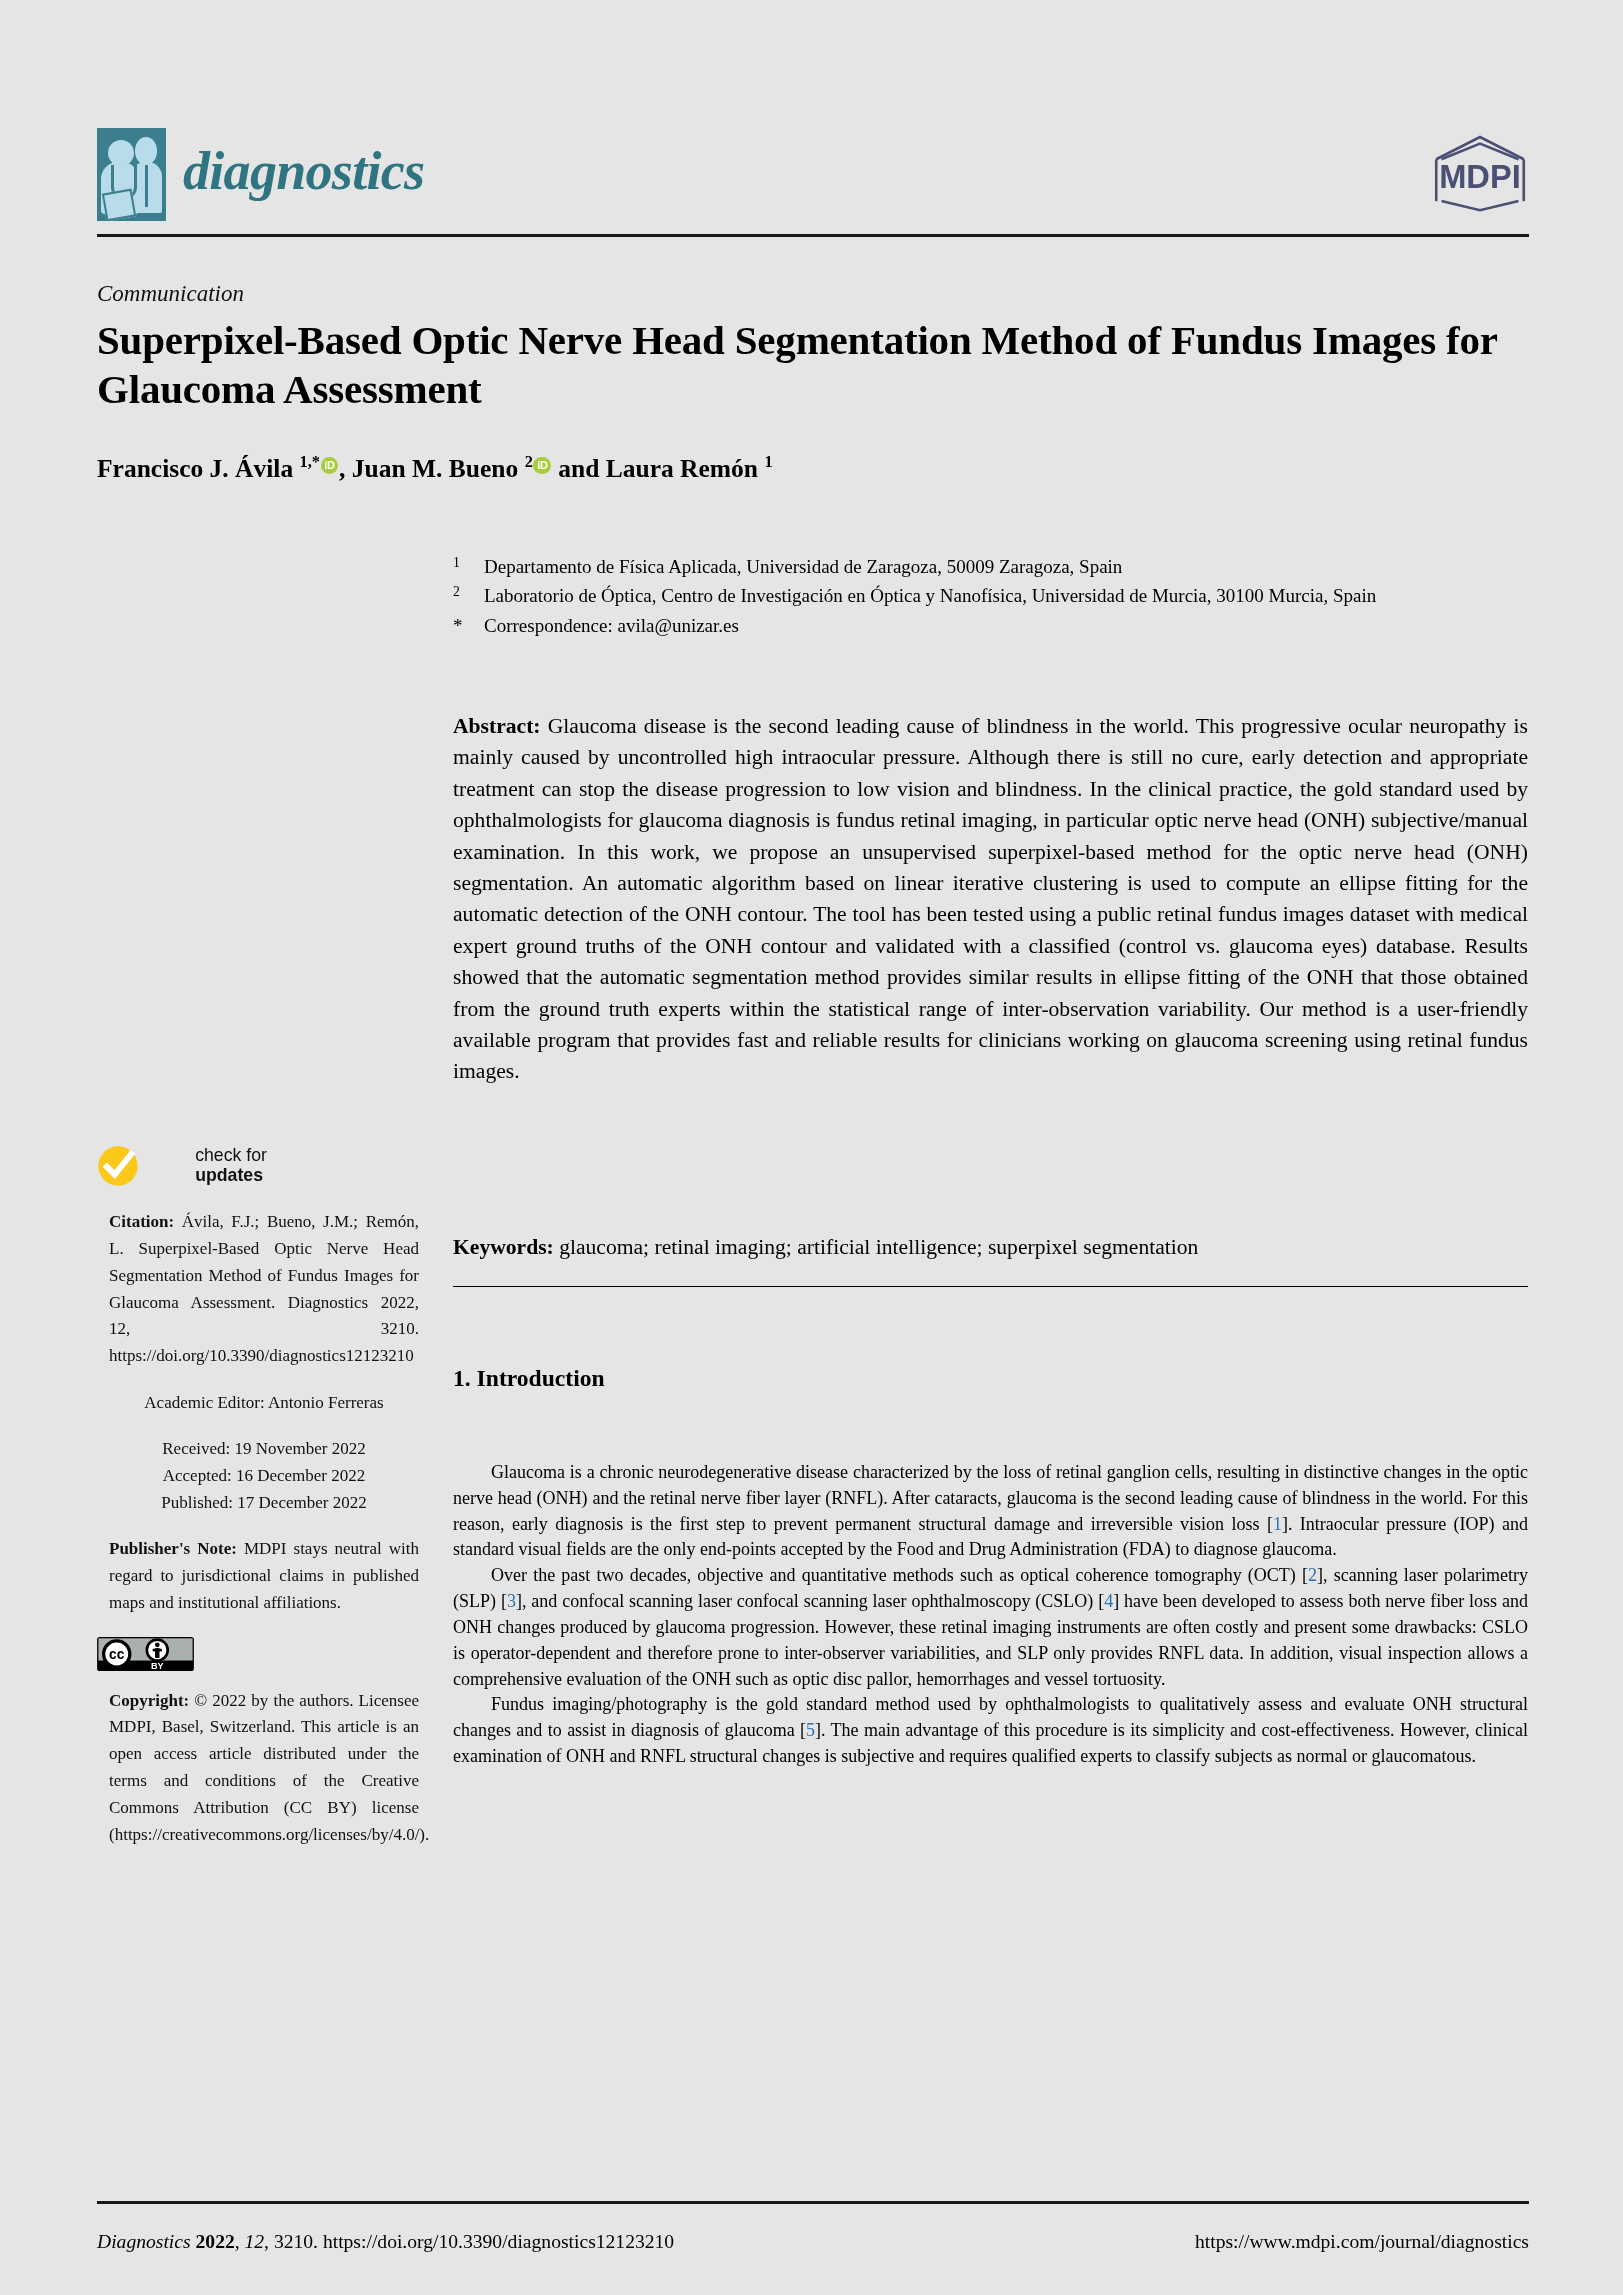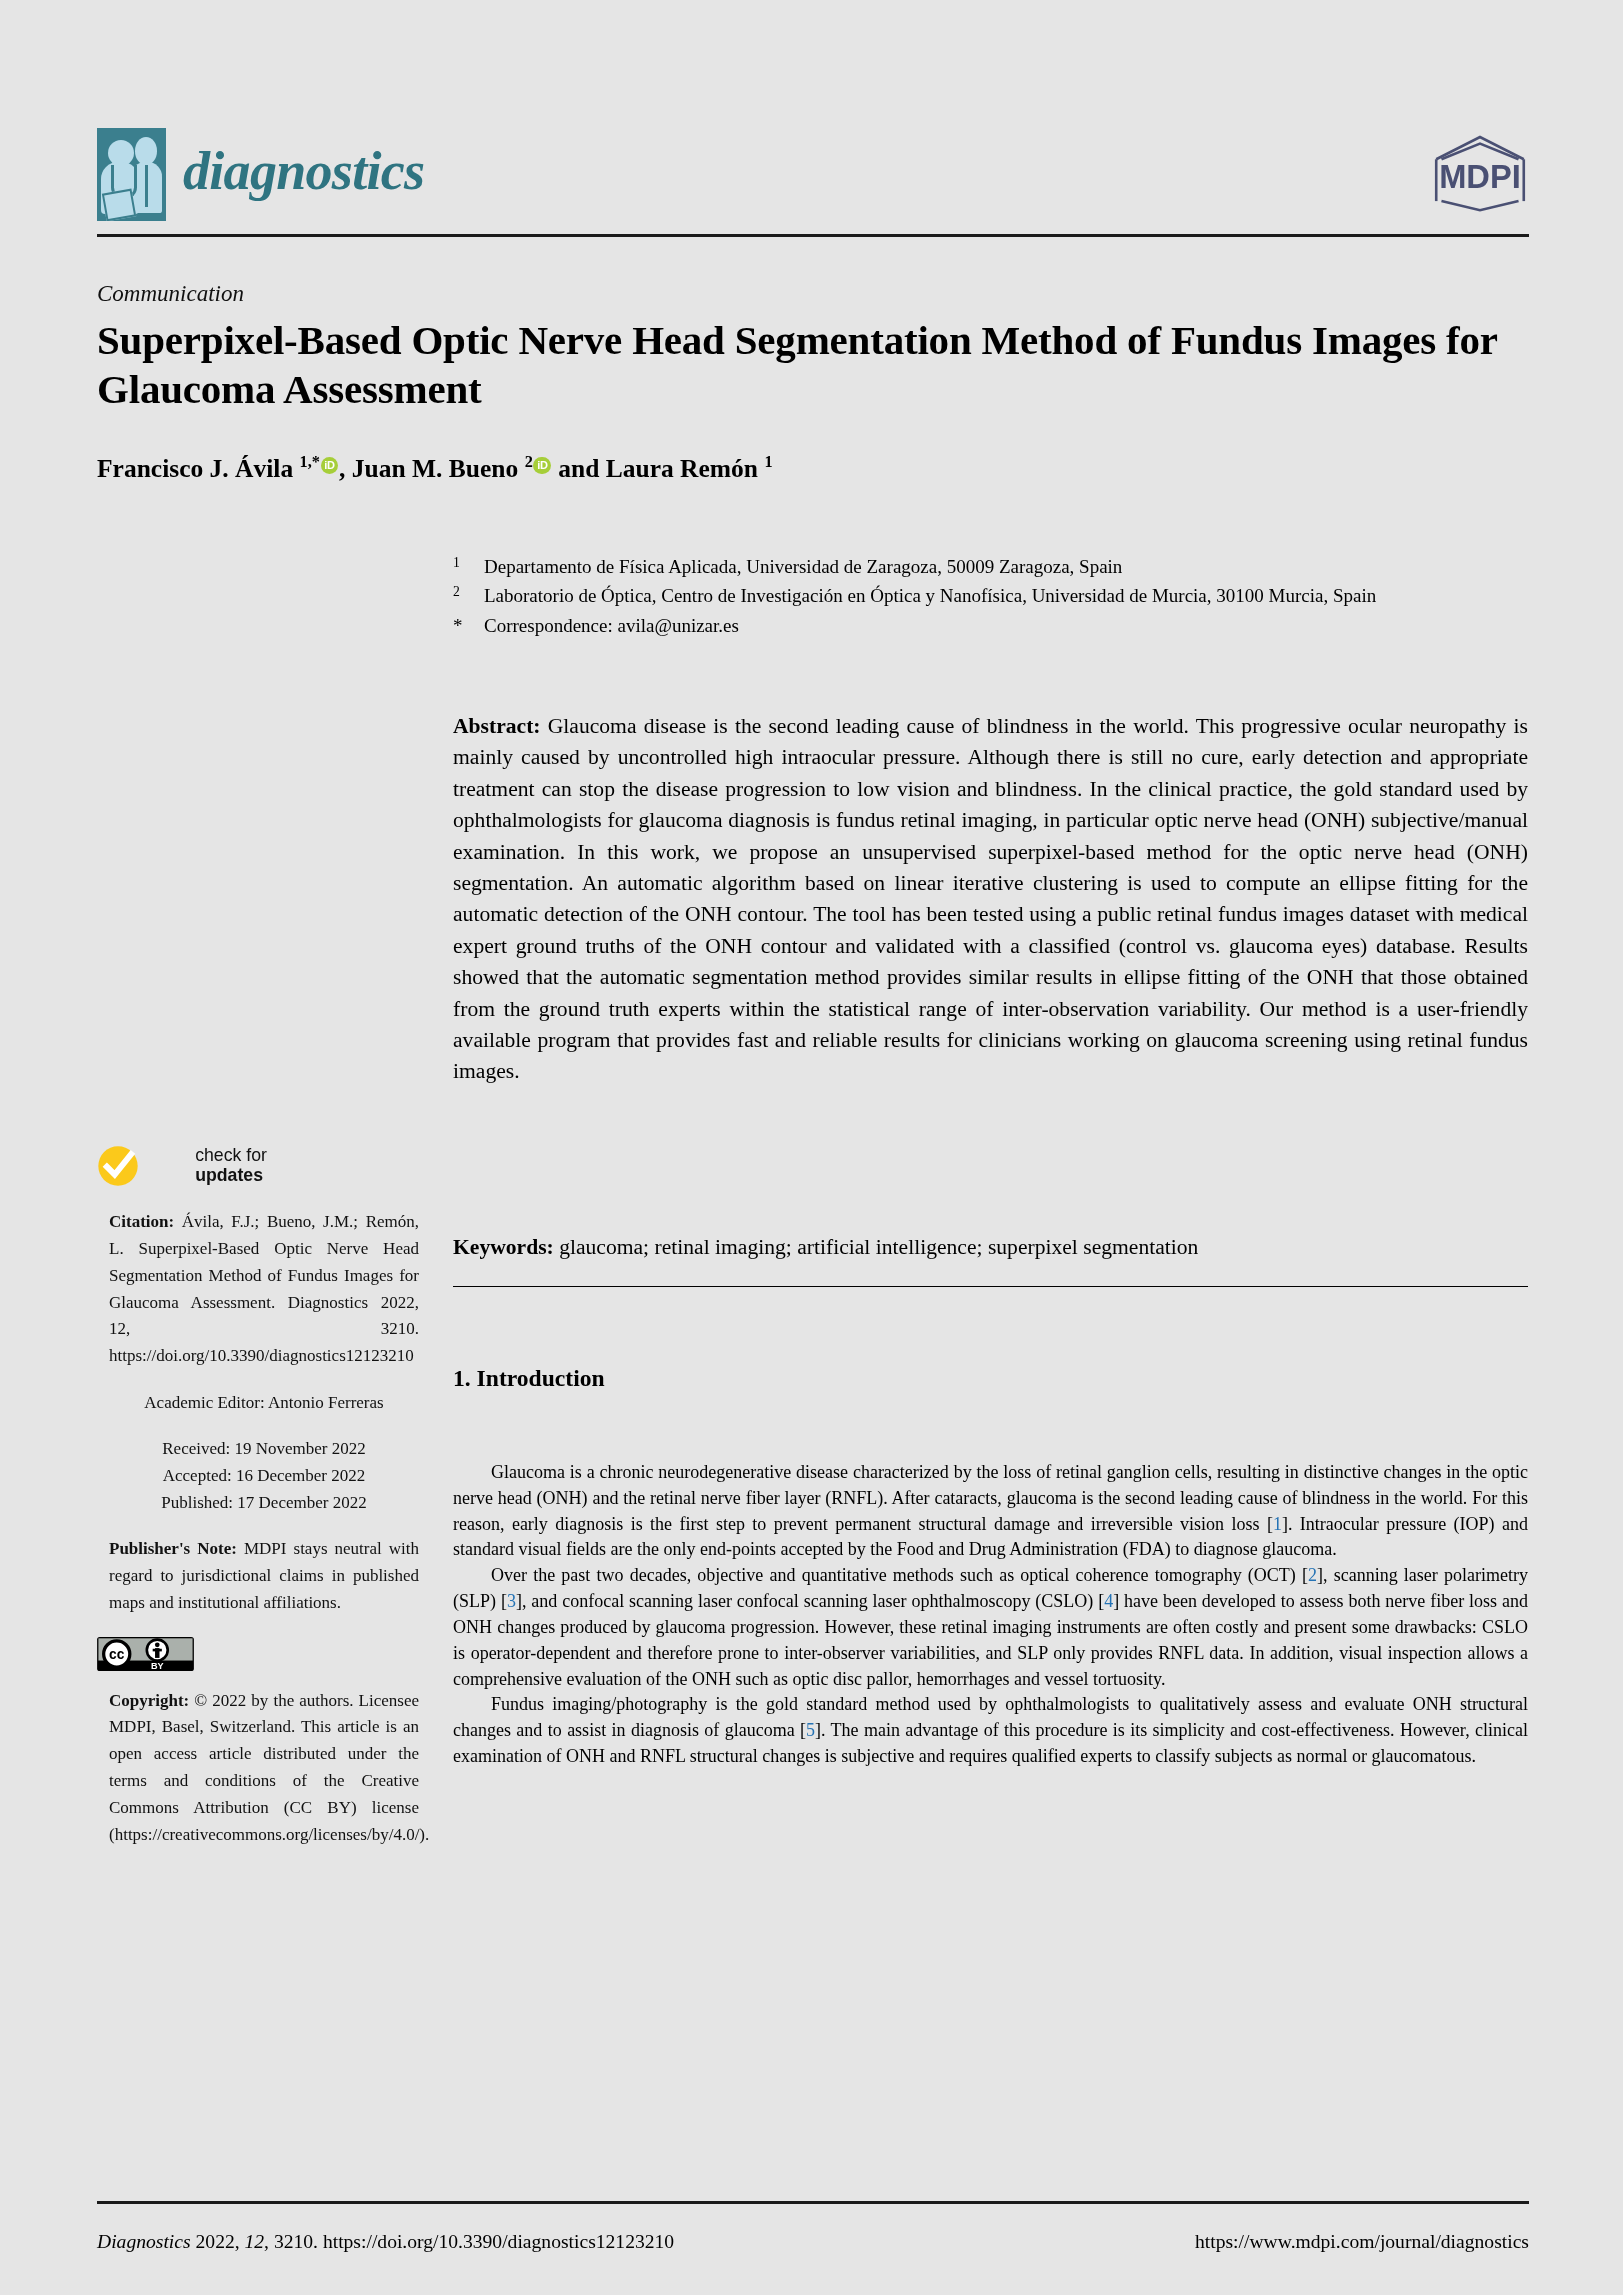"2022" .footer .left b { font-weight: 400 -> 700 }
